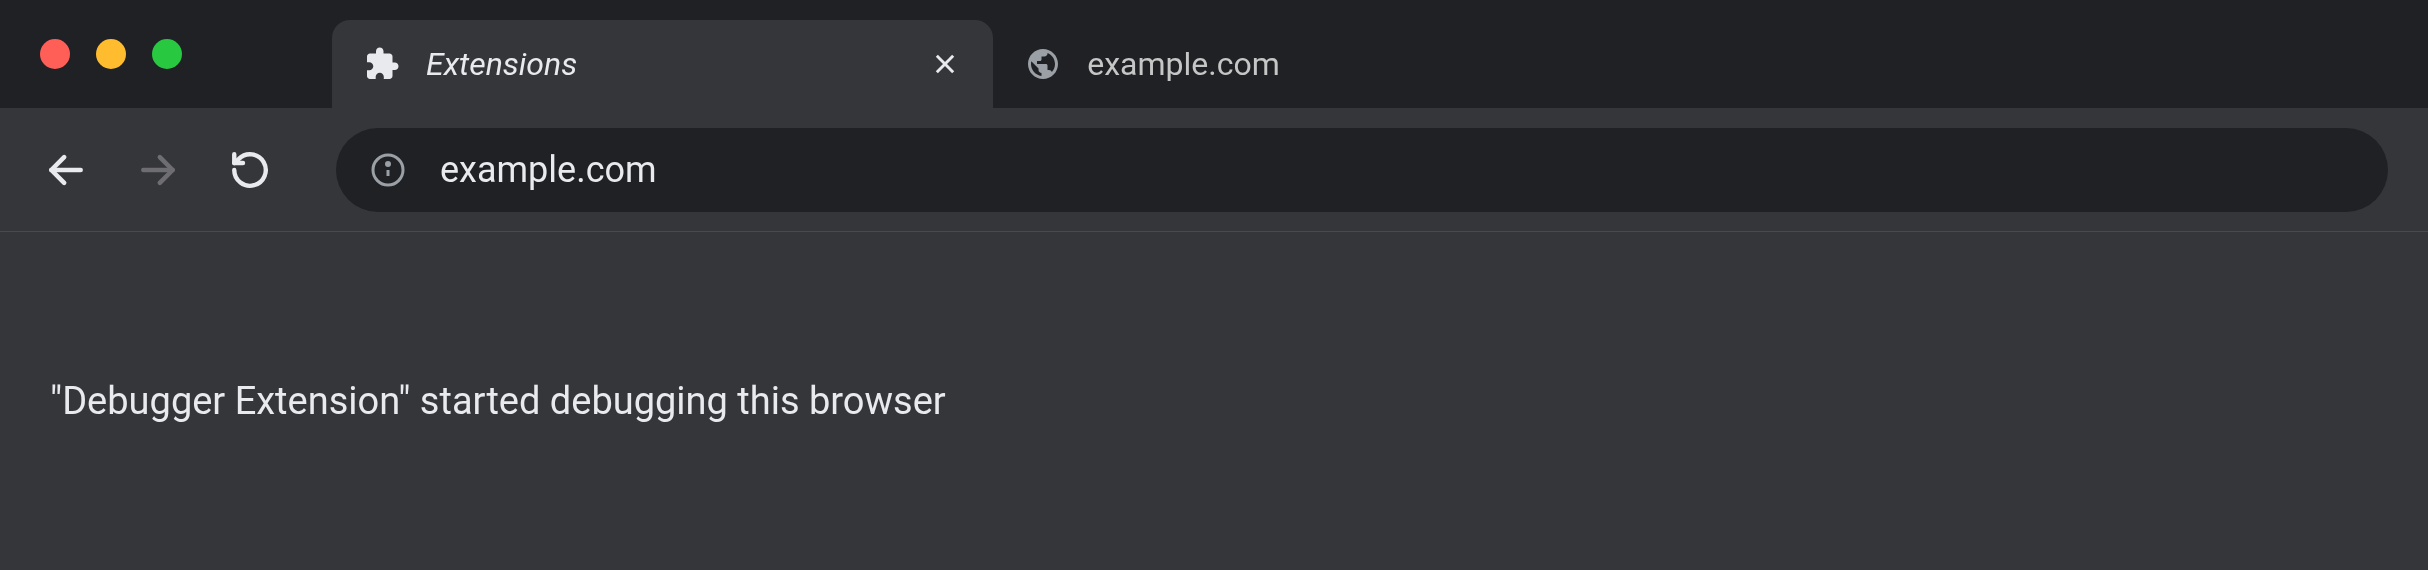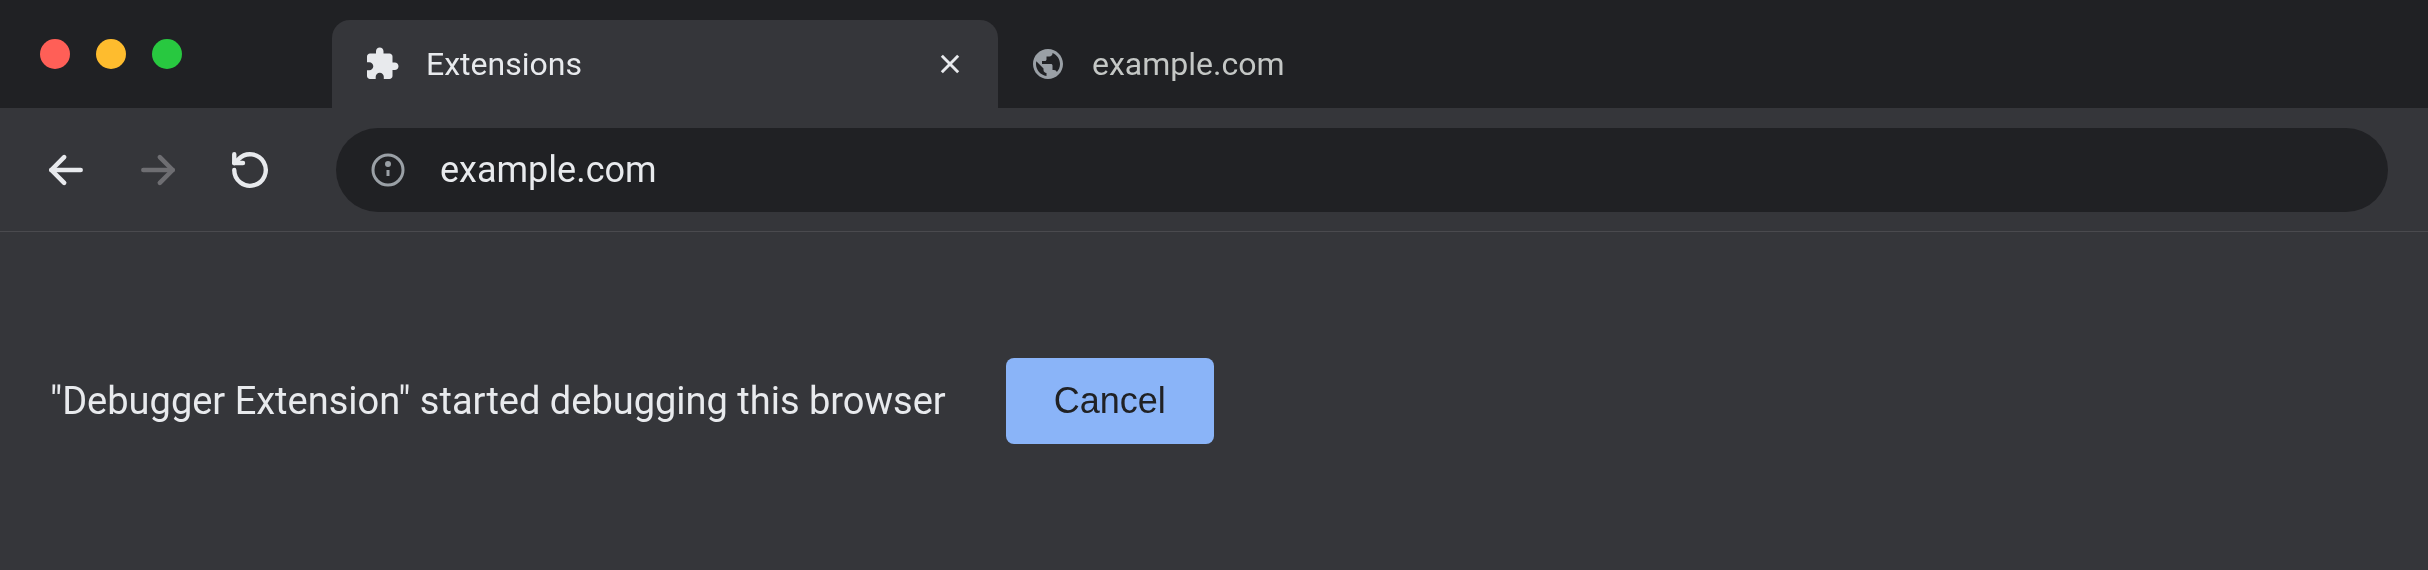"Extensions" .tab.active { font-style: none -> italic }
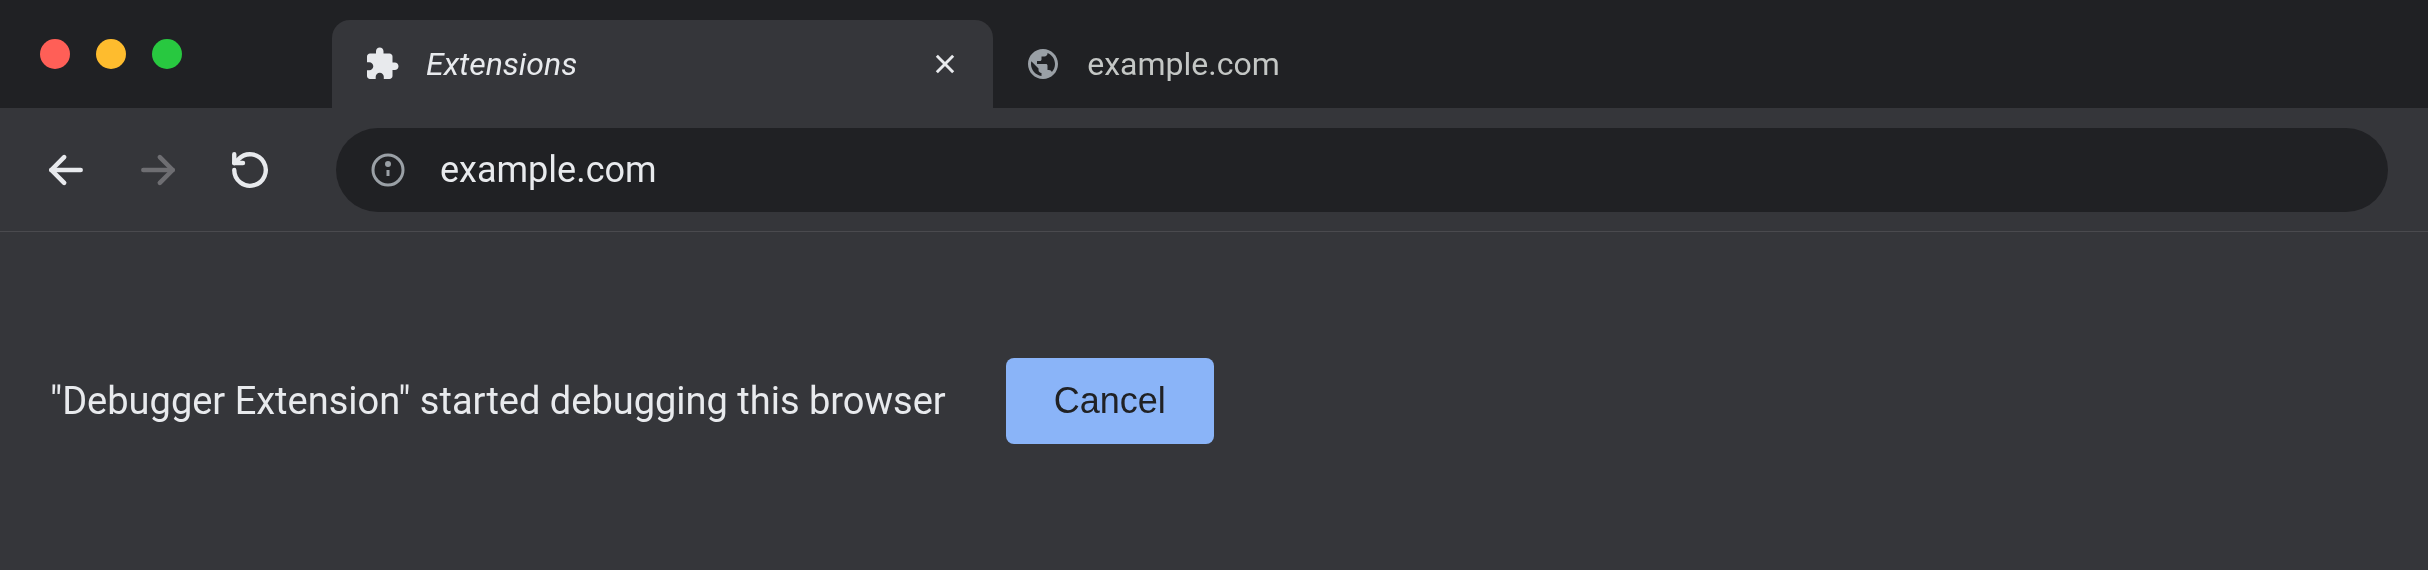"Cancel" button.cancel-btn { html: <button>Cancel</button> -> none }
